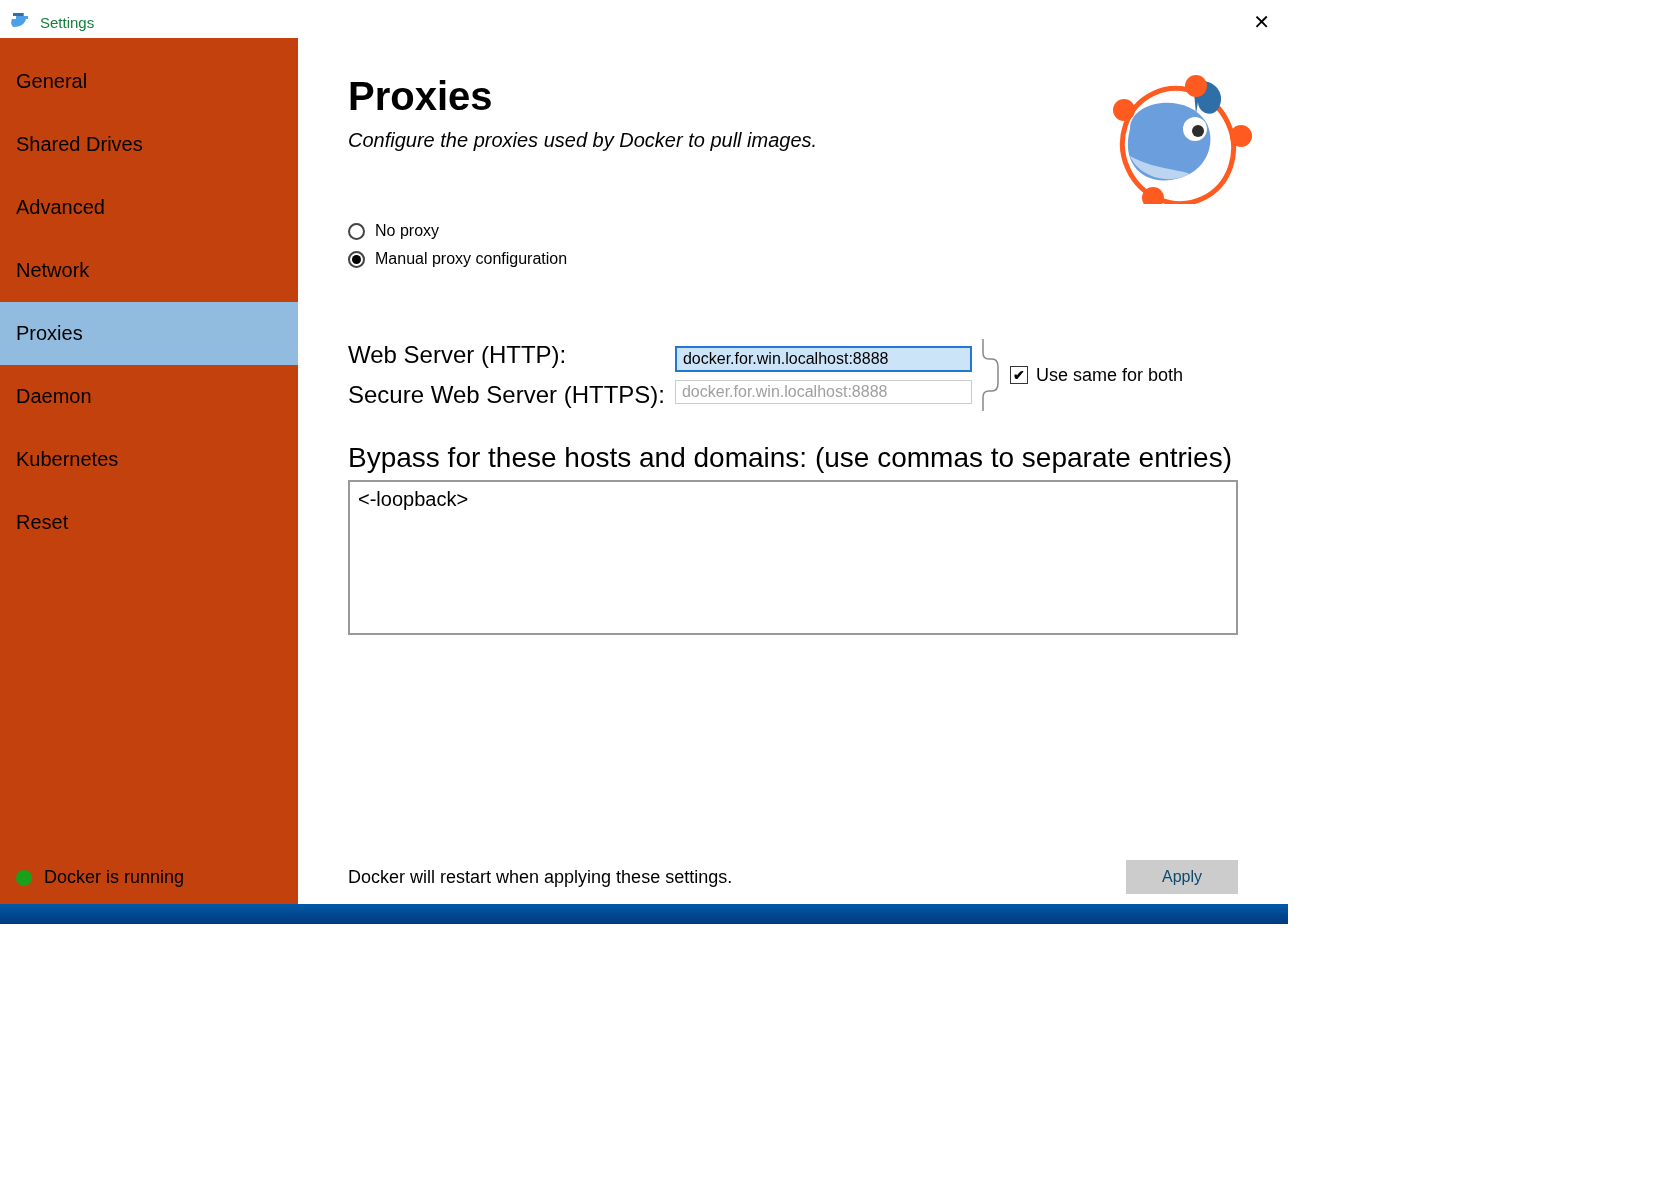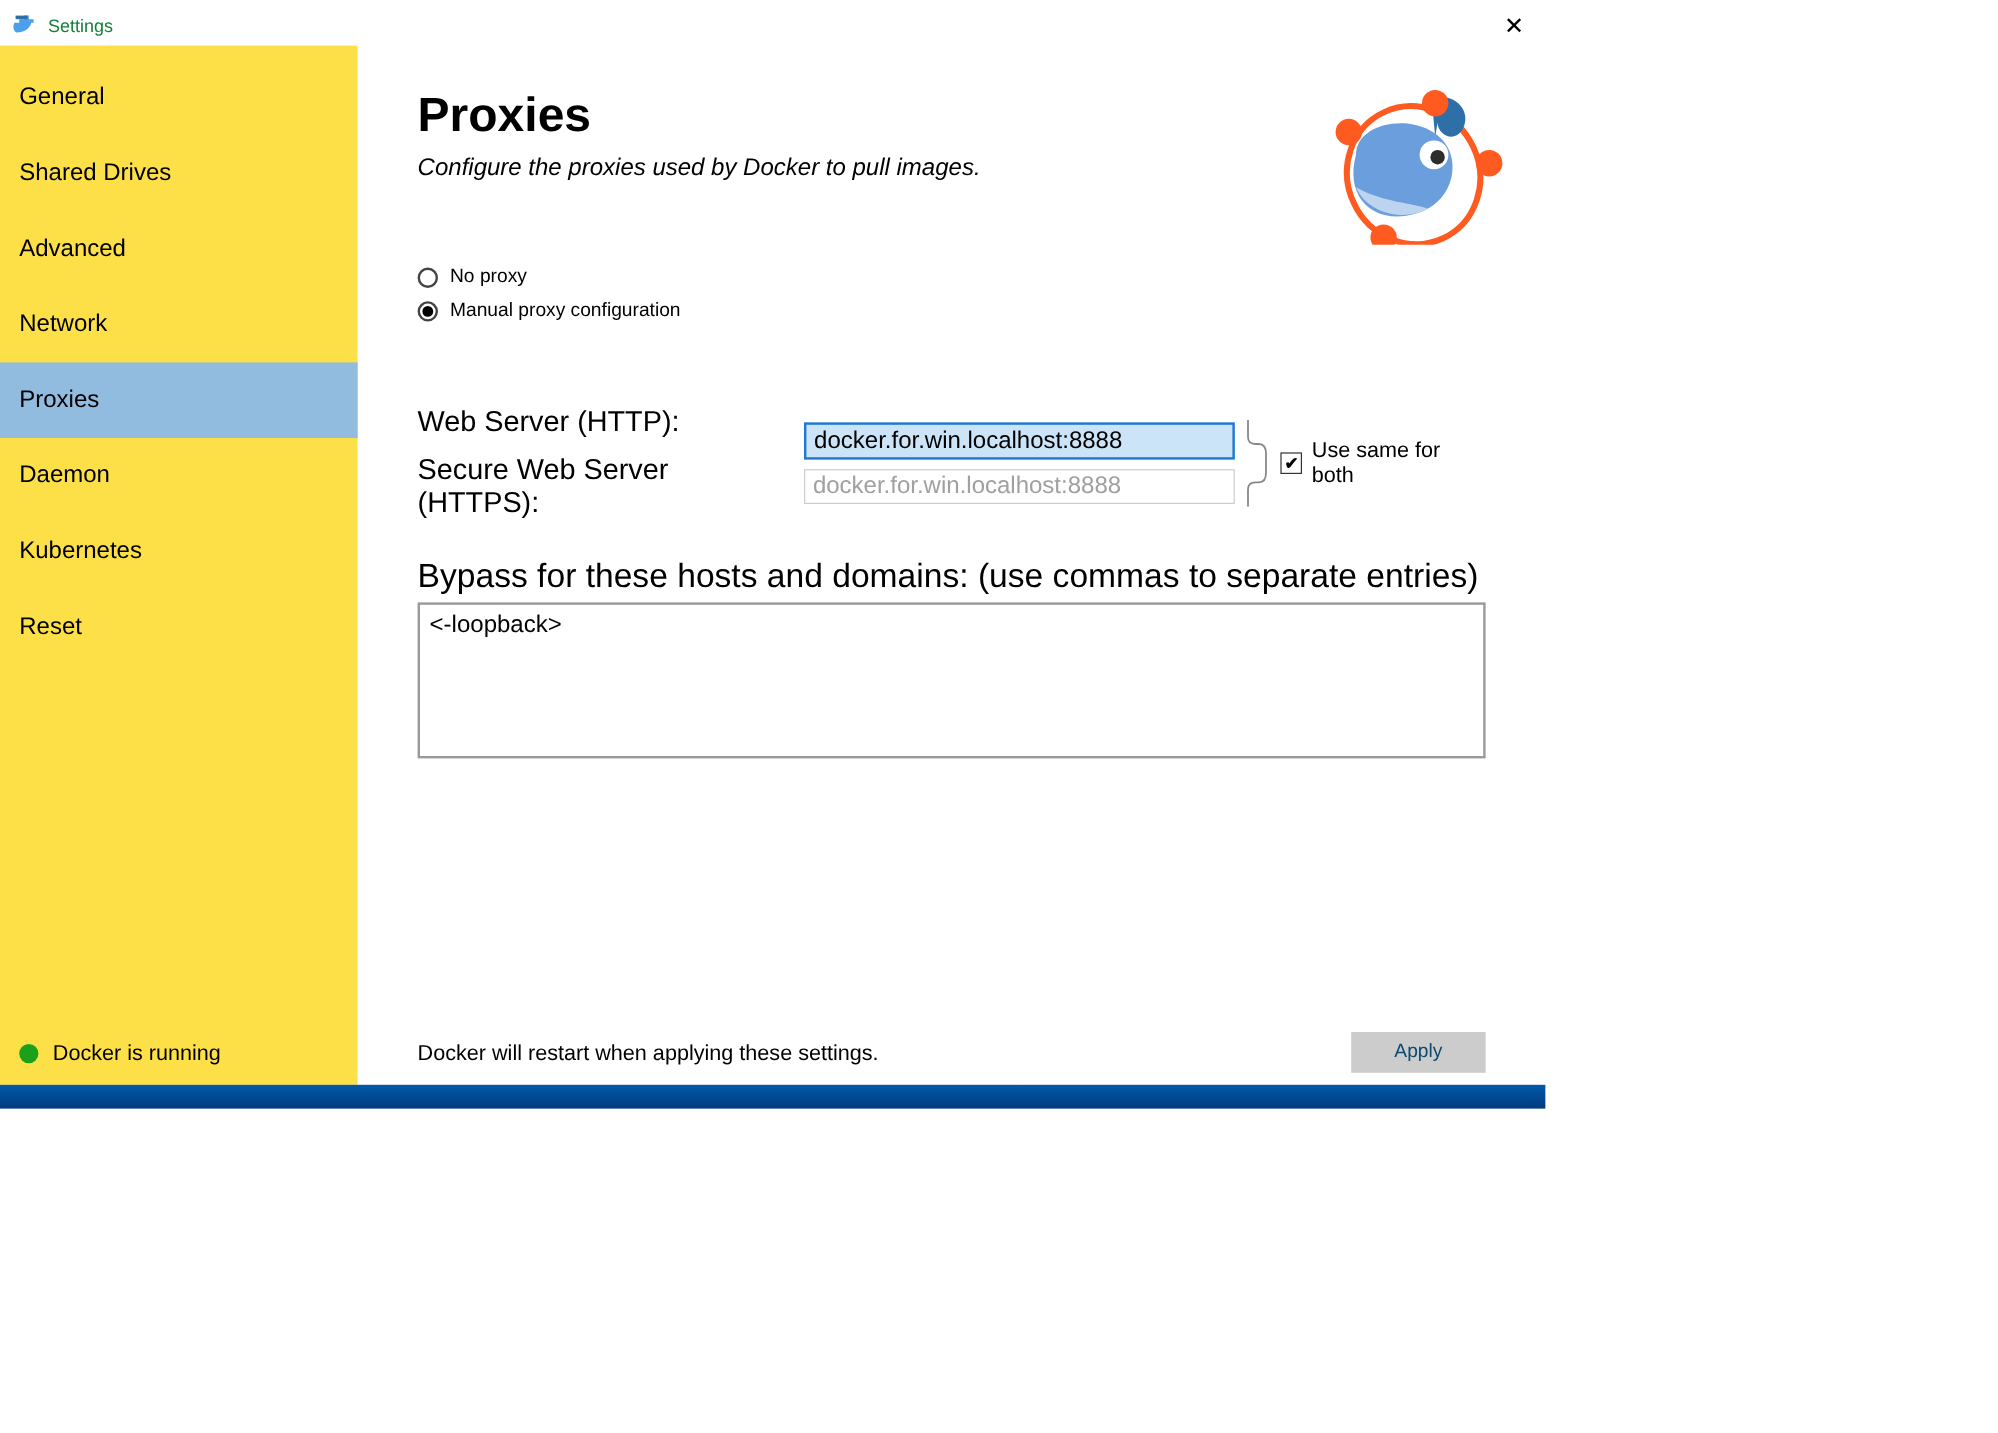"General" .sidebar { background: #fde047 -> #c2410c }
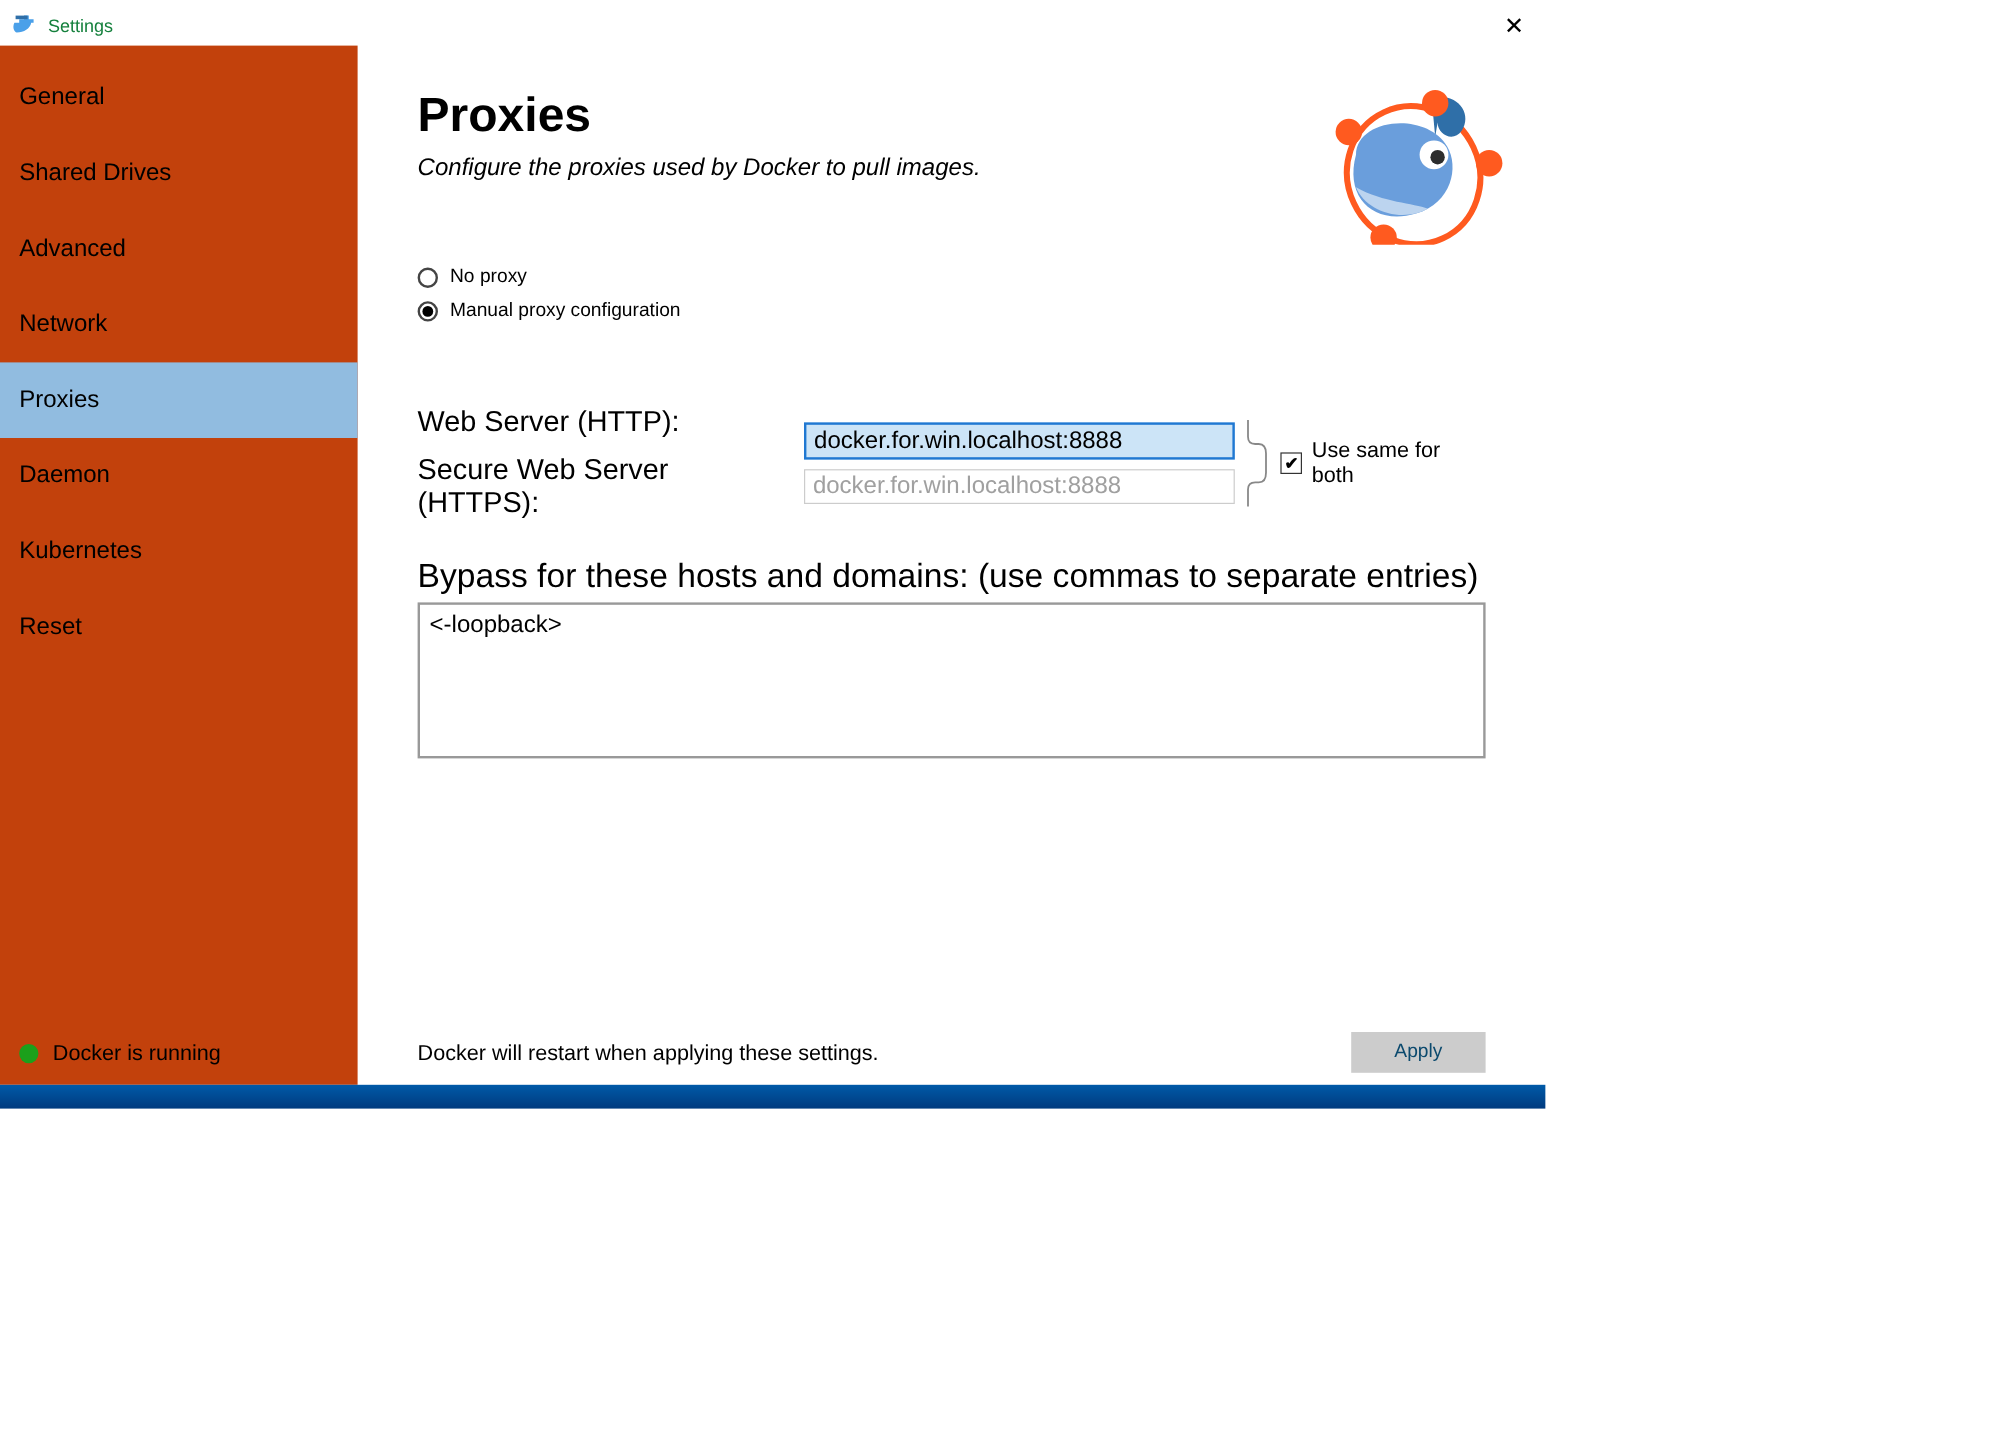"docker.for.win.localhost:8888" .text-input { font-size: 20px -> 16px; width: 359px -> 297px }
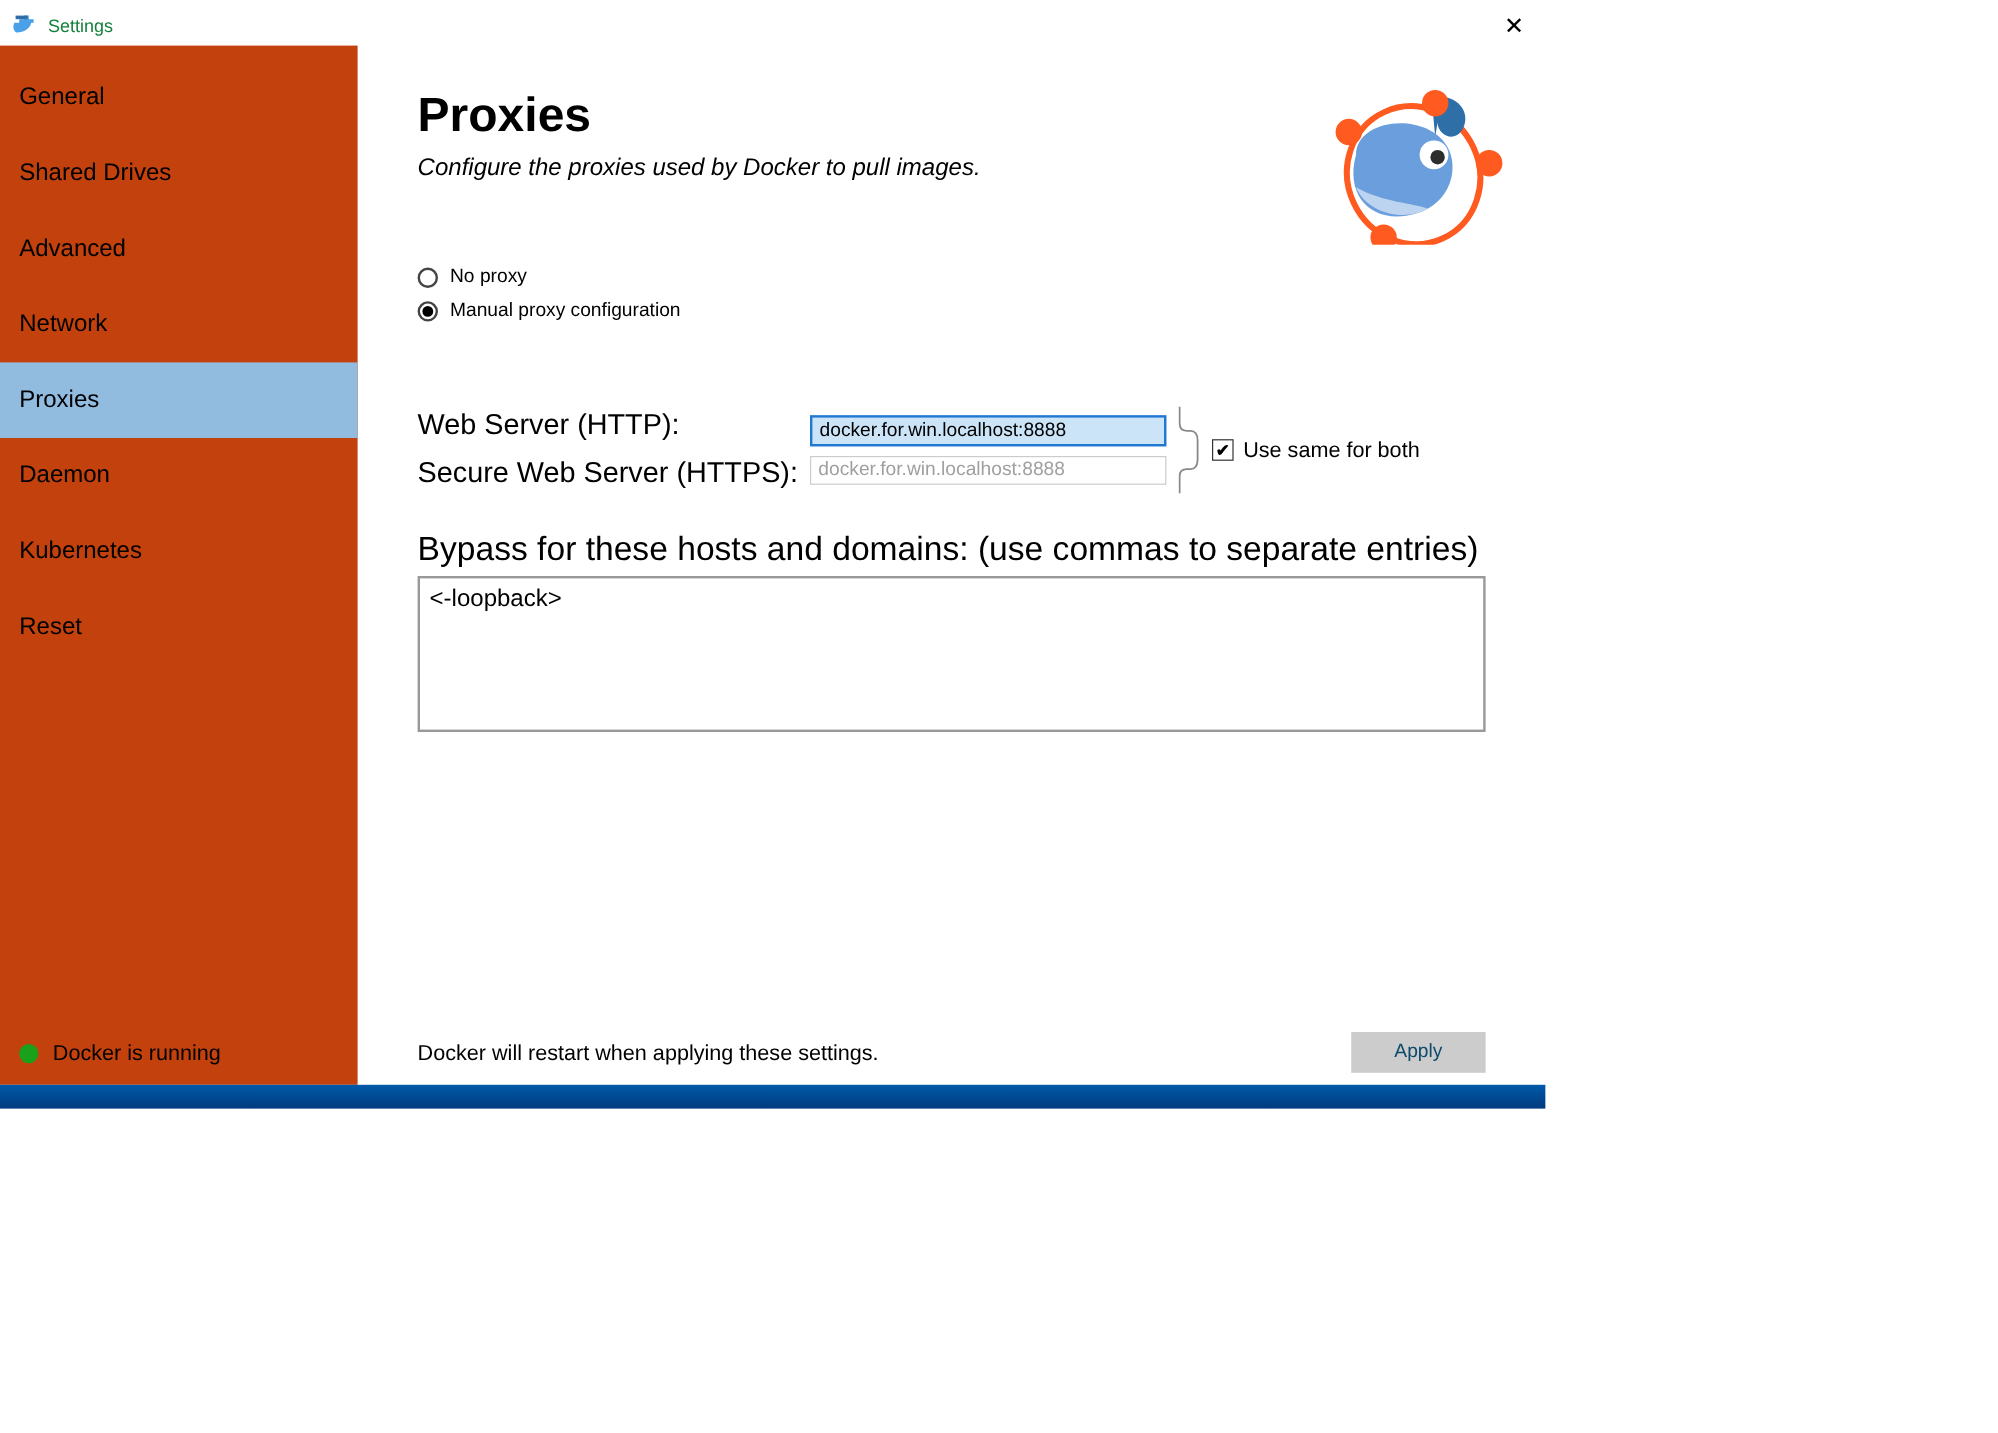"<-loopback>" .bypass-text { height: 130px -> 155px }
